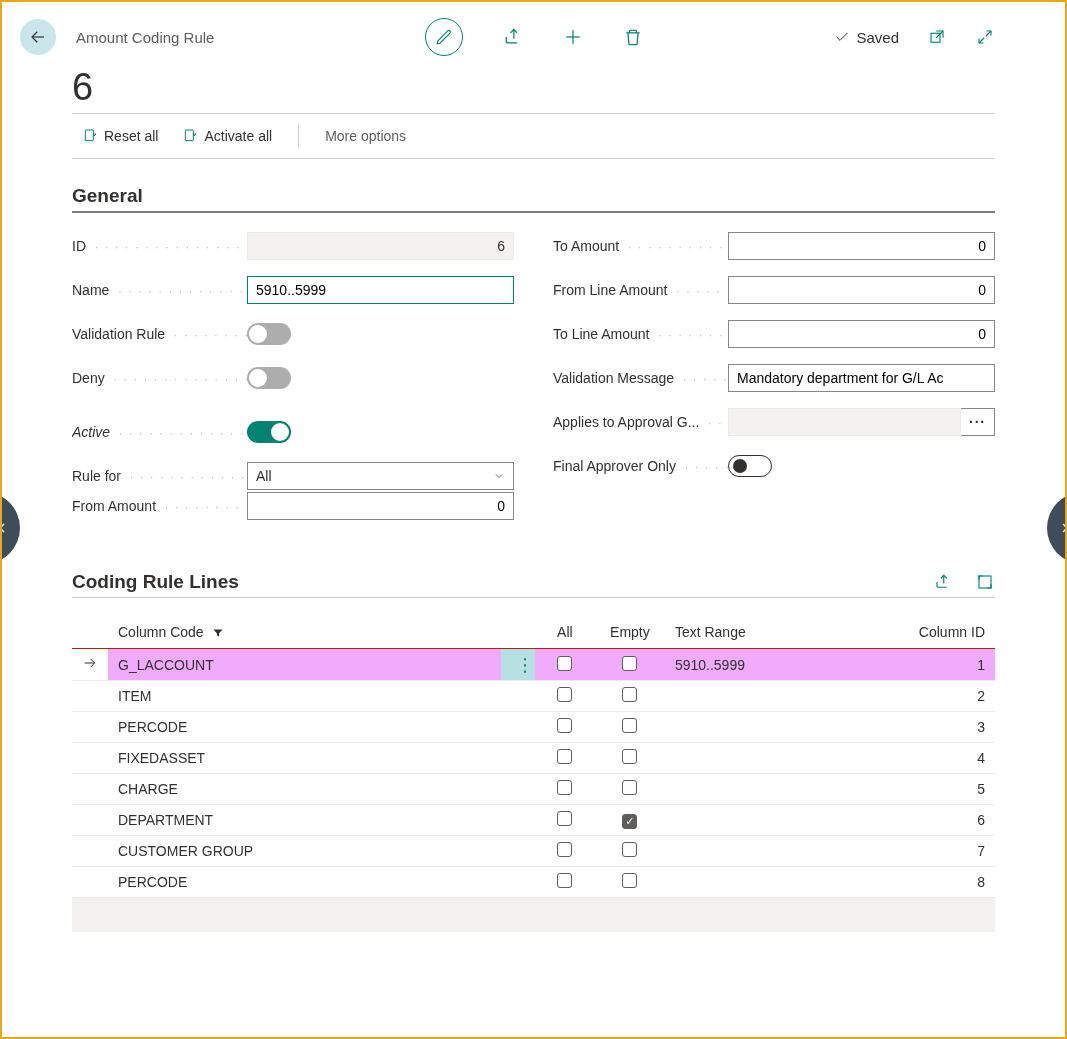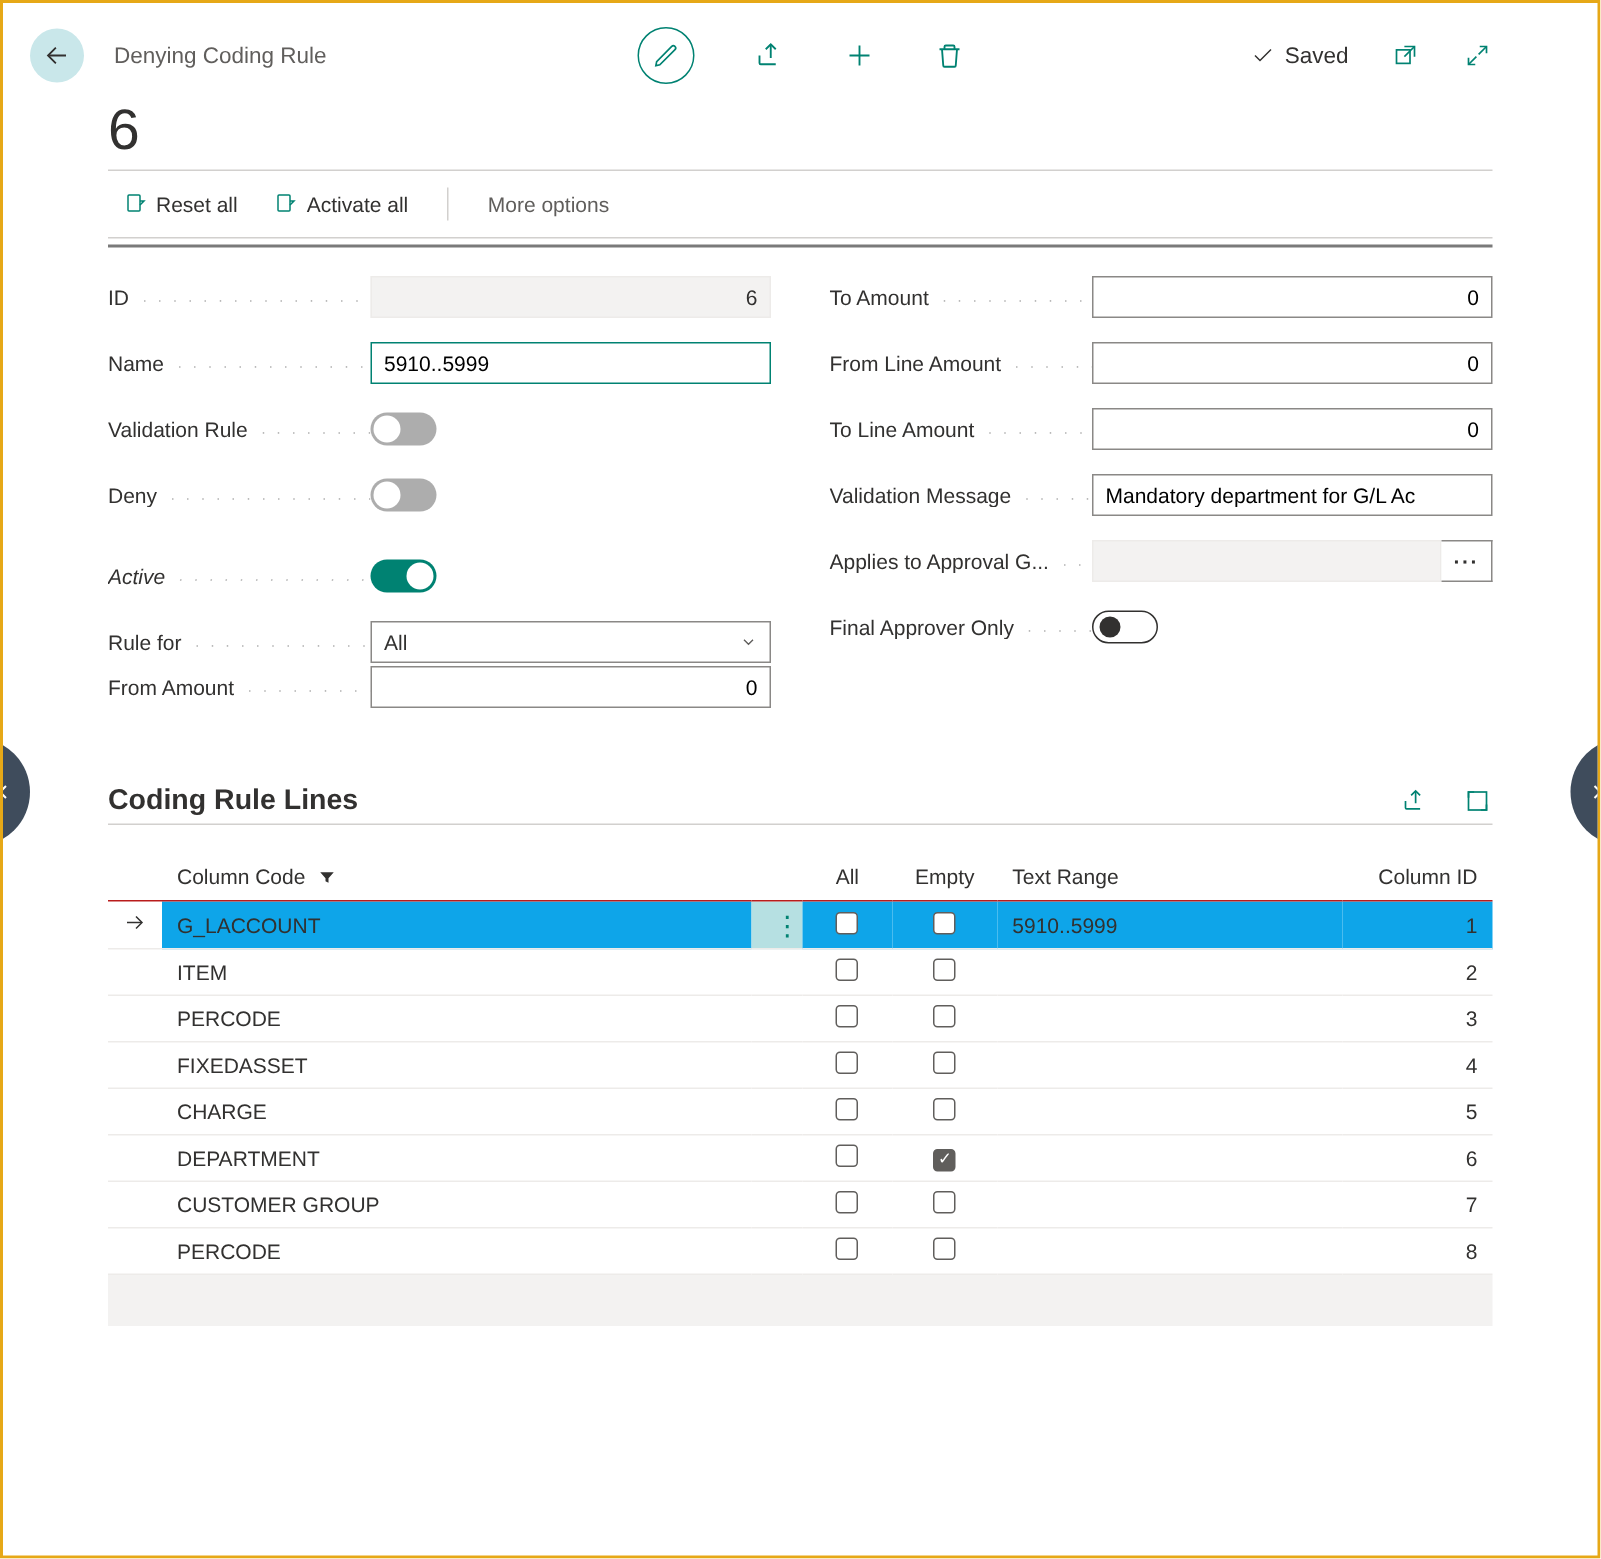"Denying Coding Rule" div.breadcrumb { text: Denying -> Amount }
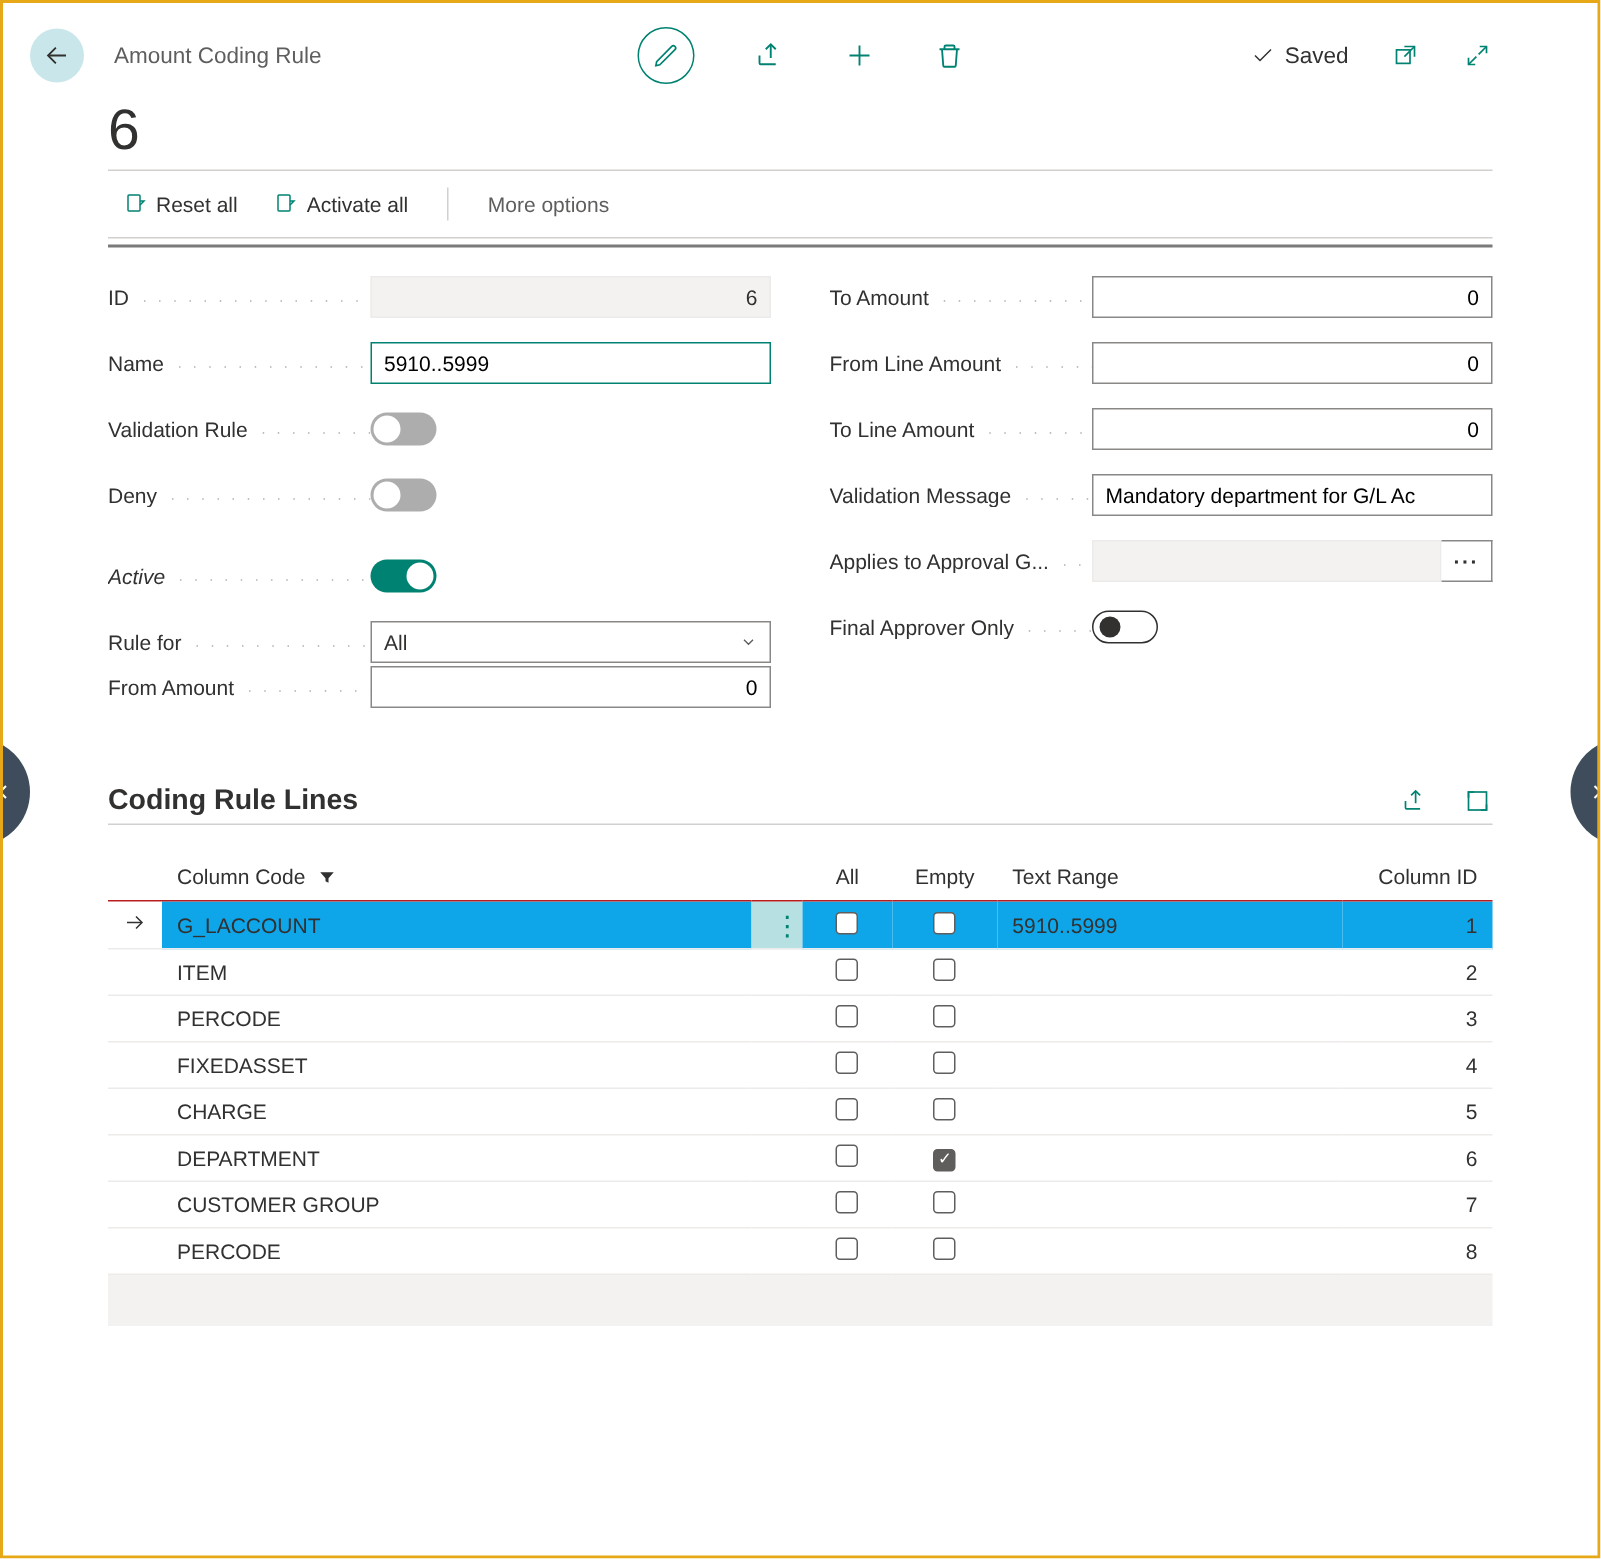"General" div.section-title { html: none -> <div>General</div> }
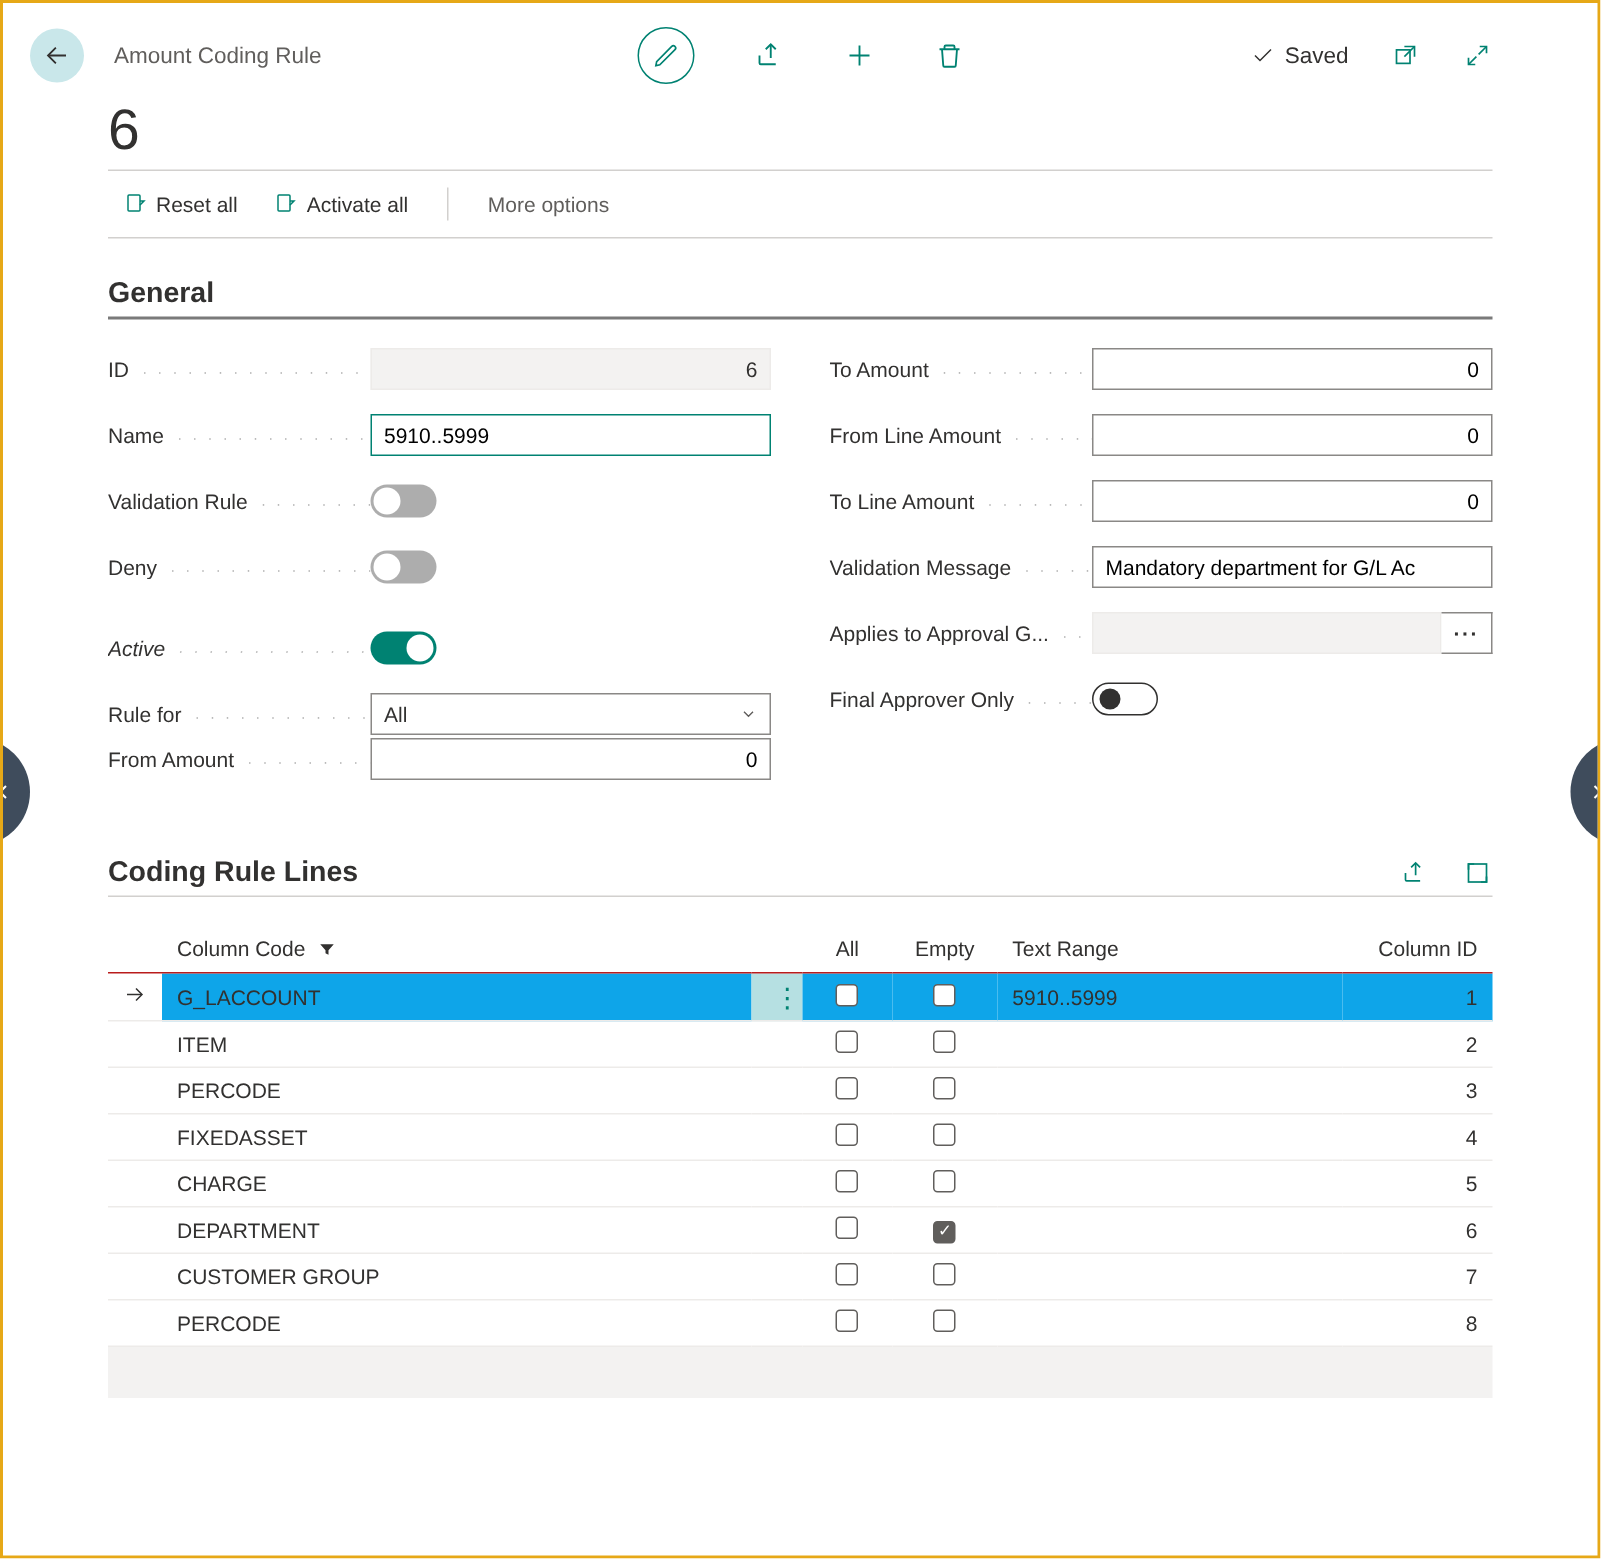"G_LACCOUNT" tr.sel td { background: #0ea5e9 -> #f0abfc }
